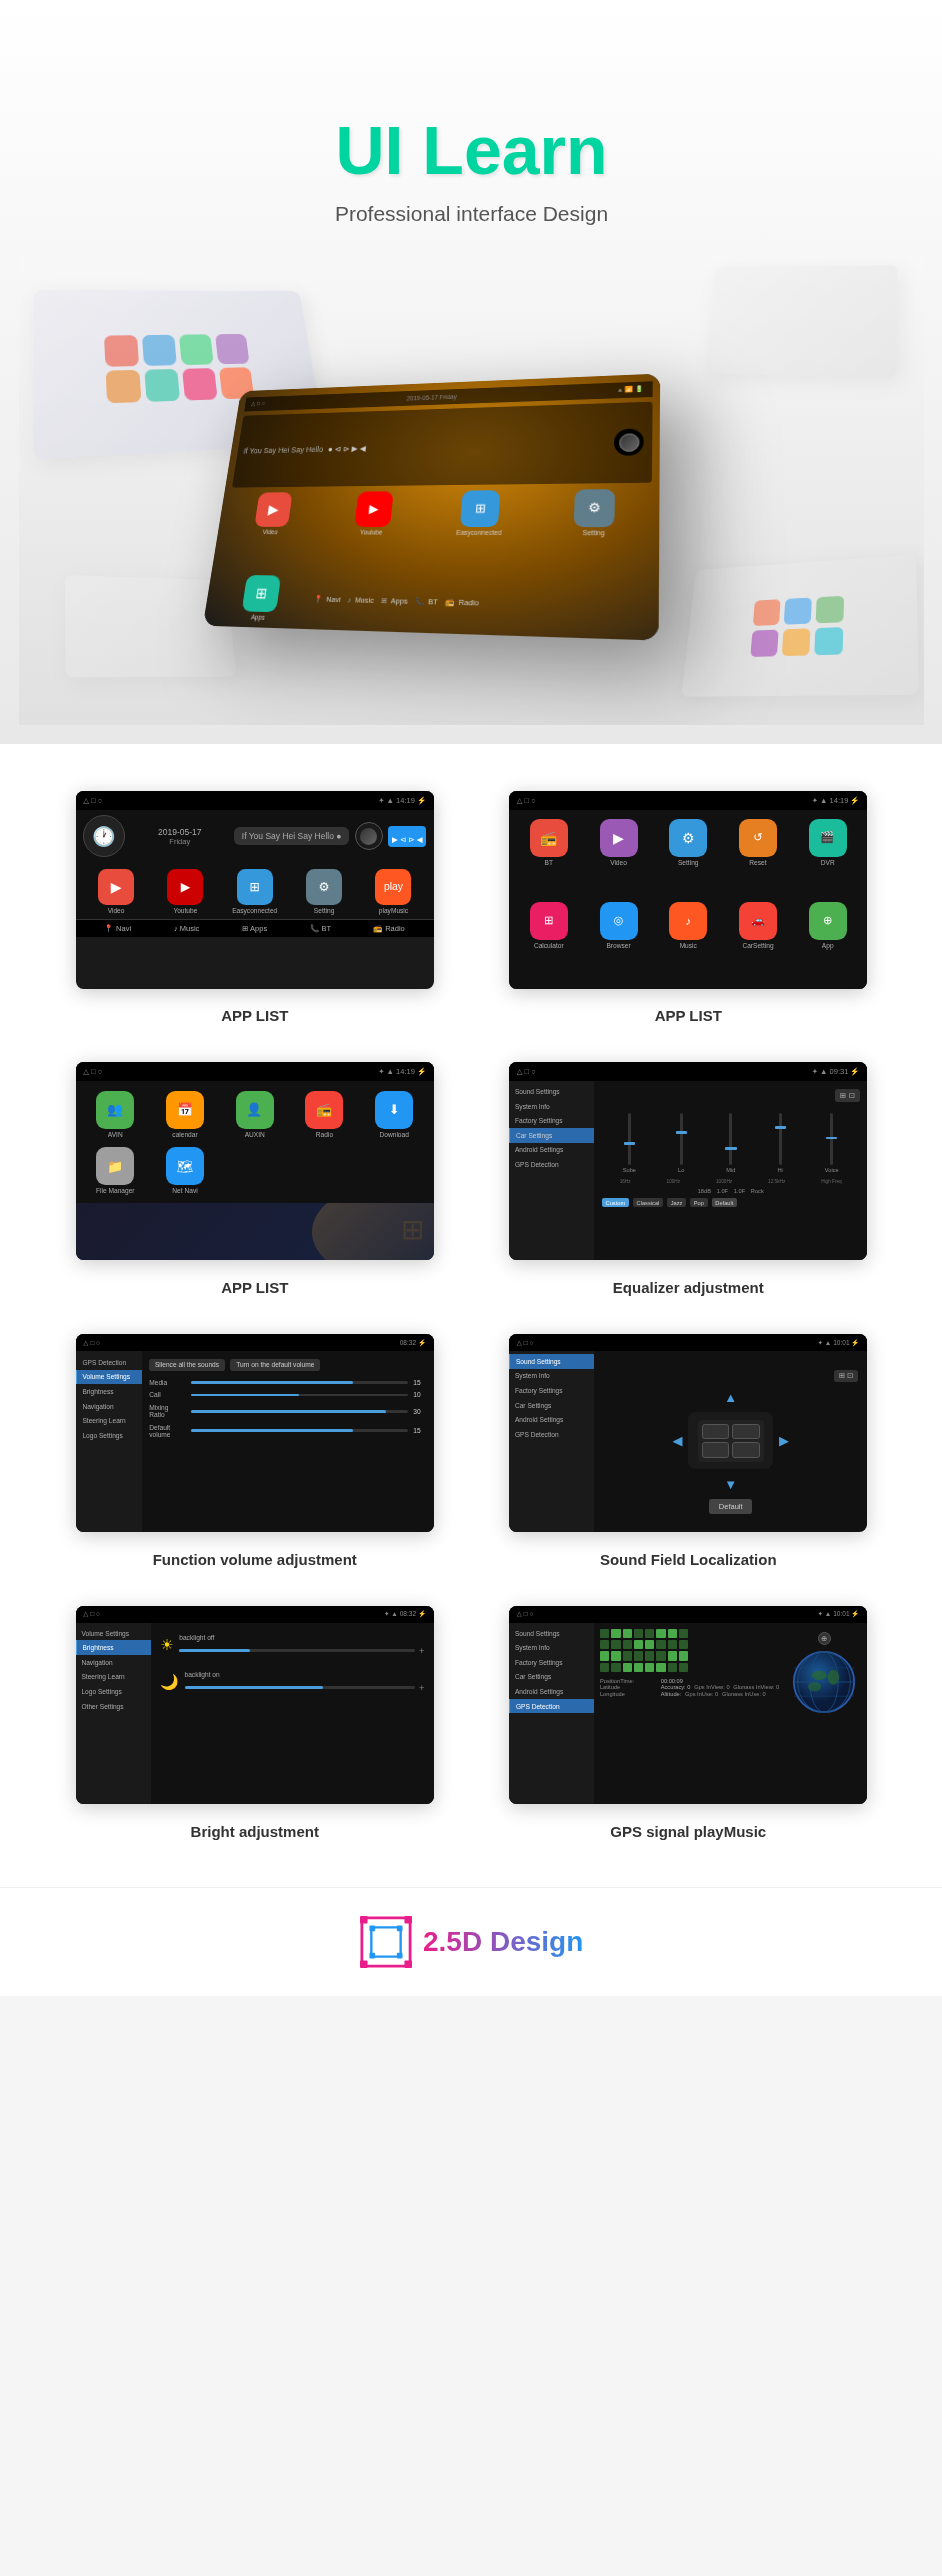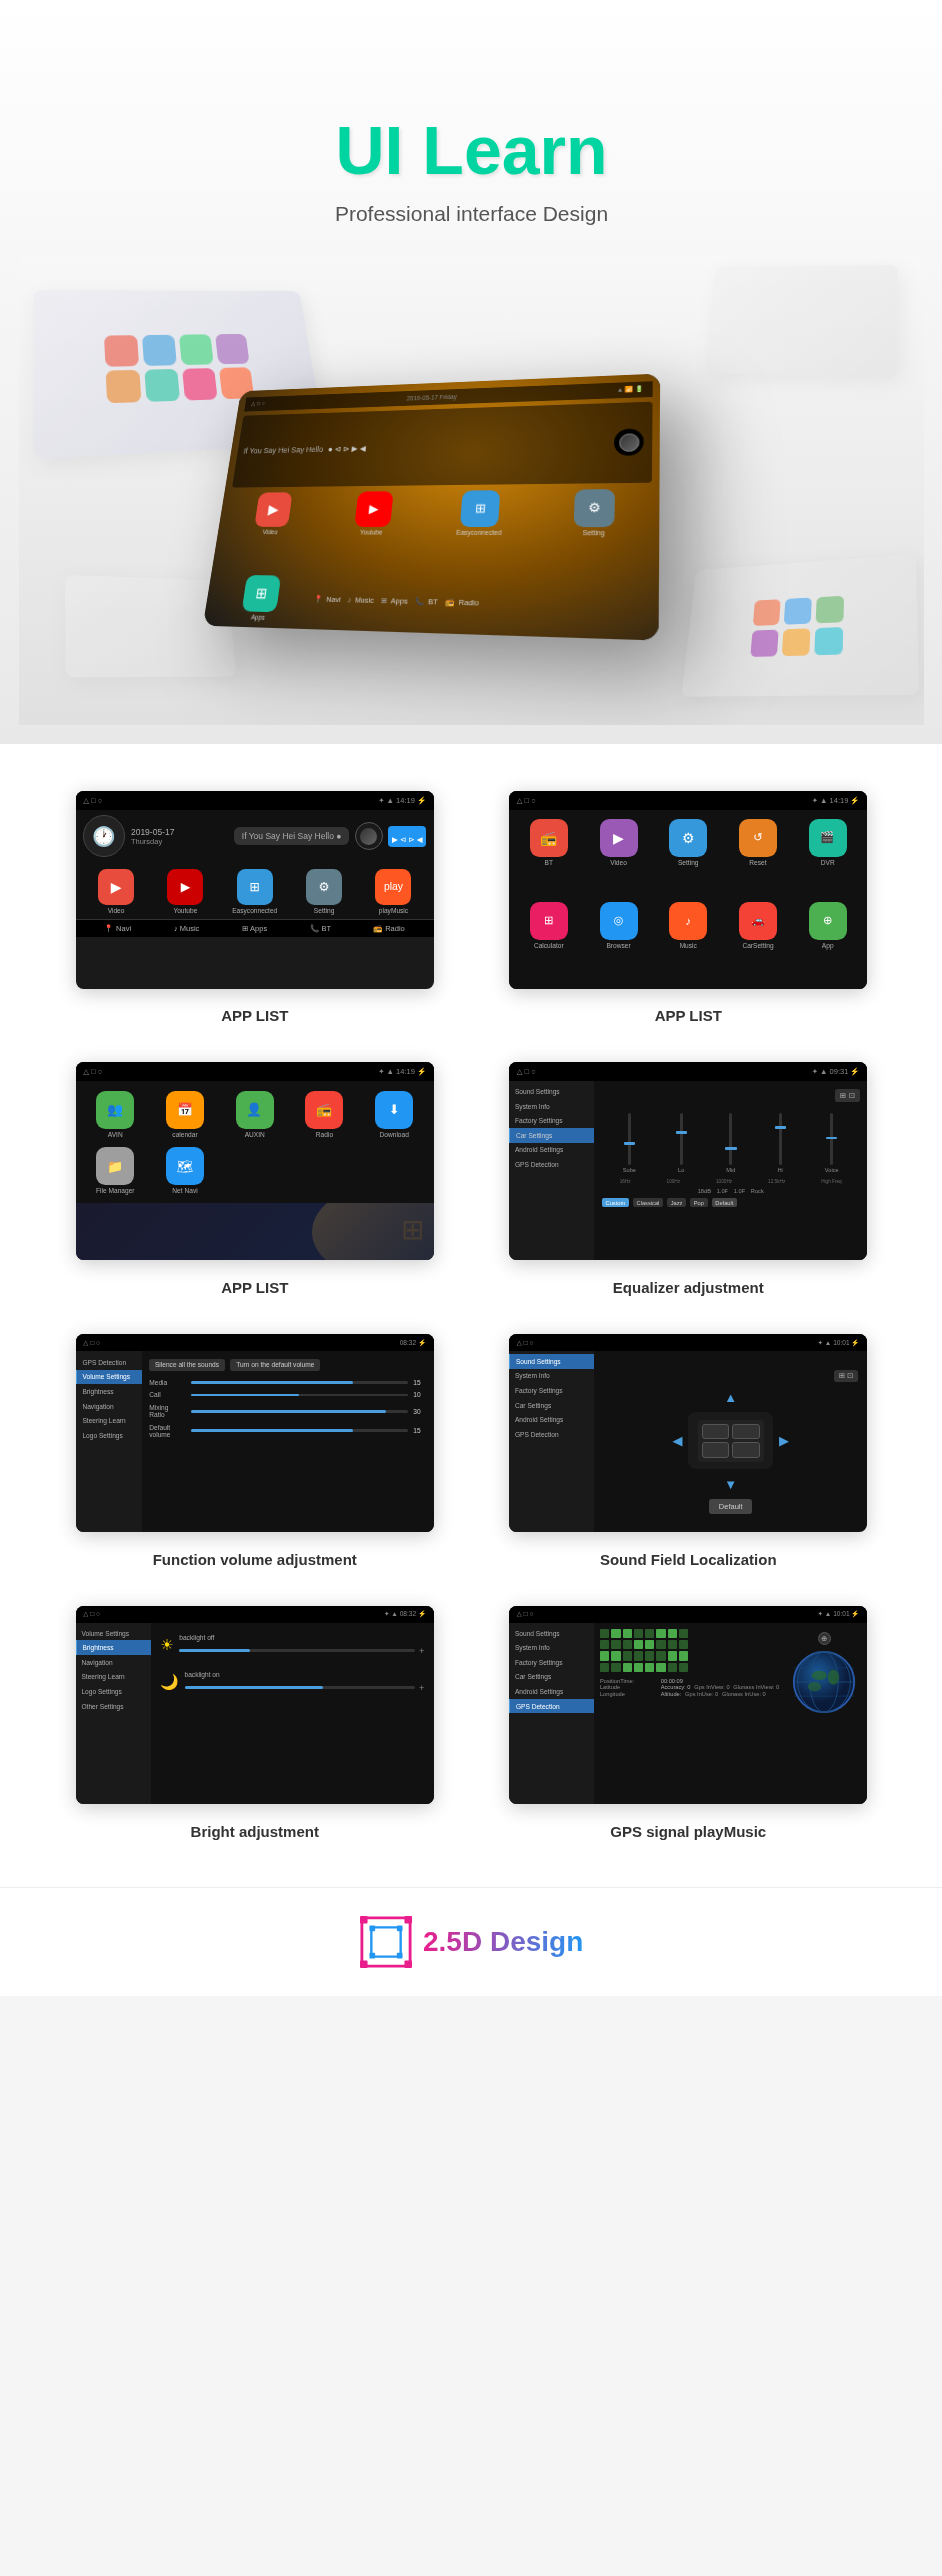"2019-05-17" div { text-align: left -> center }
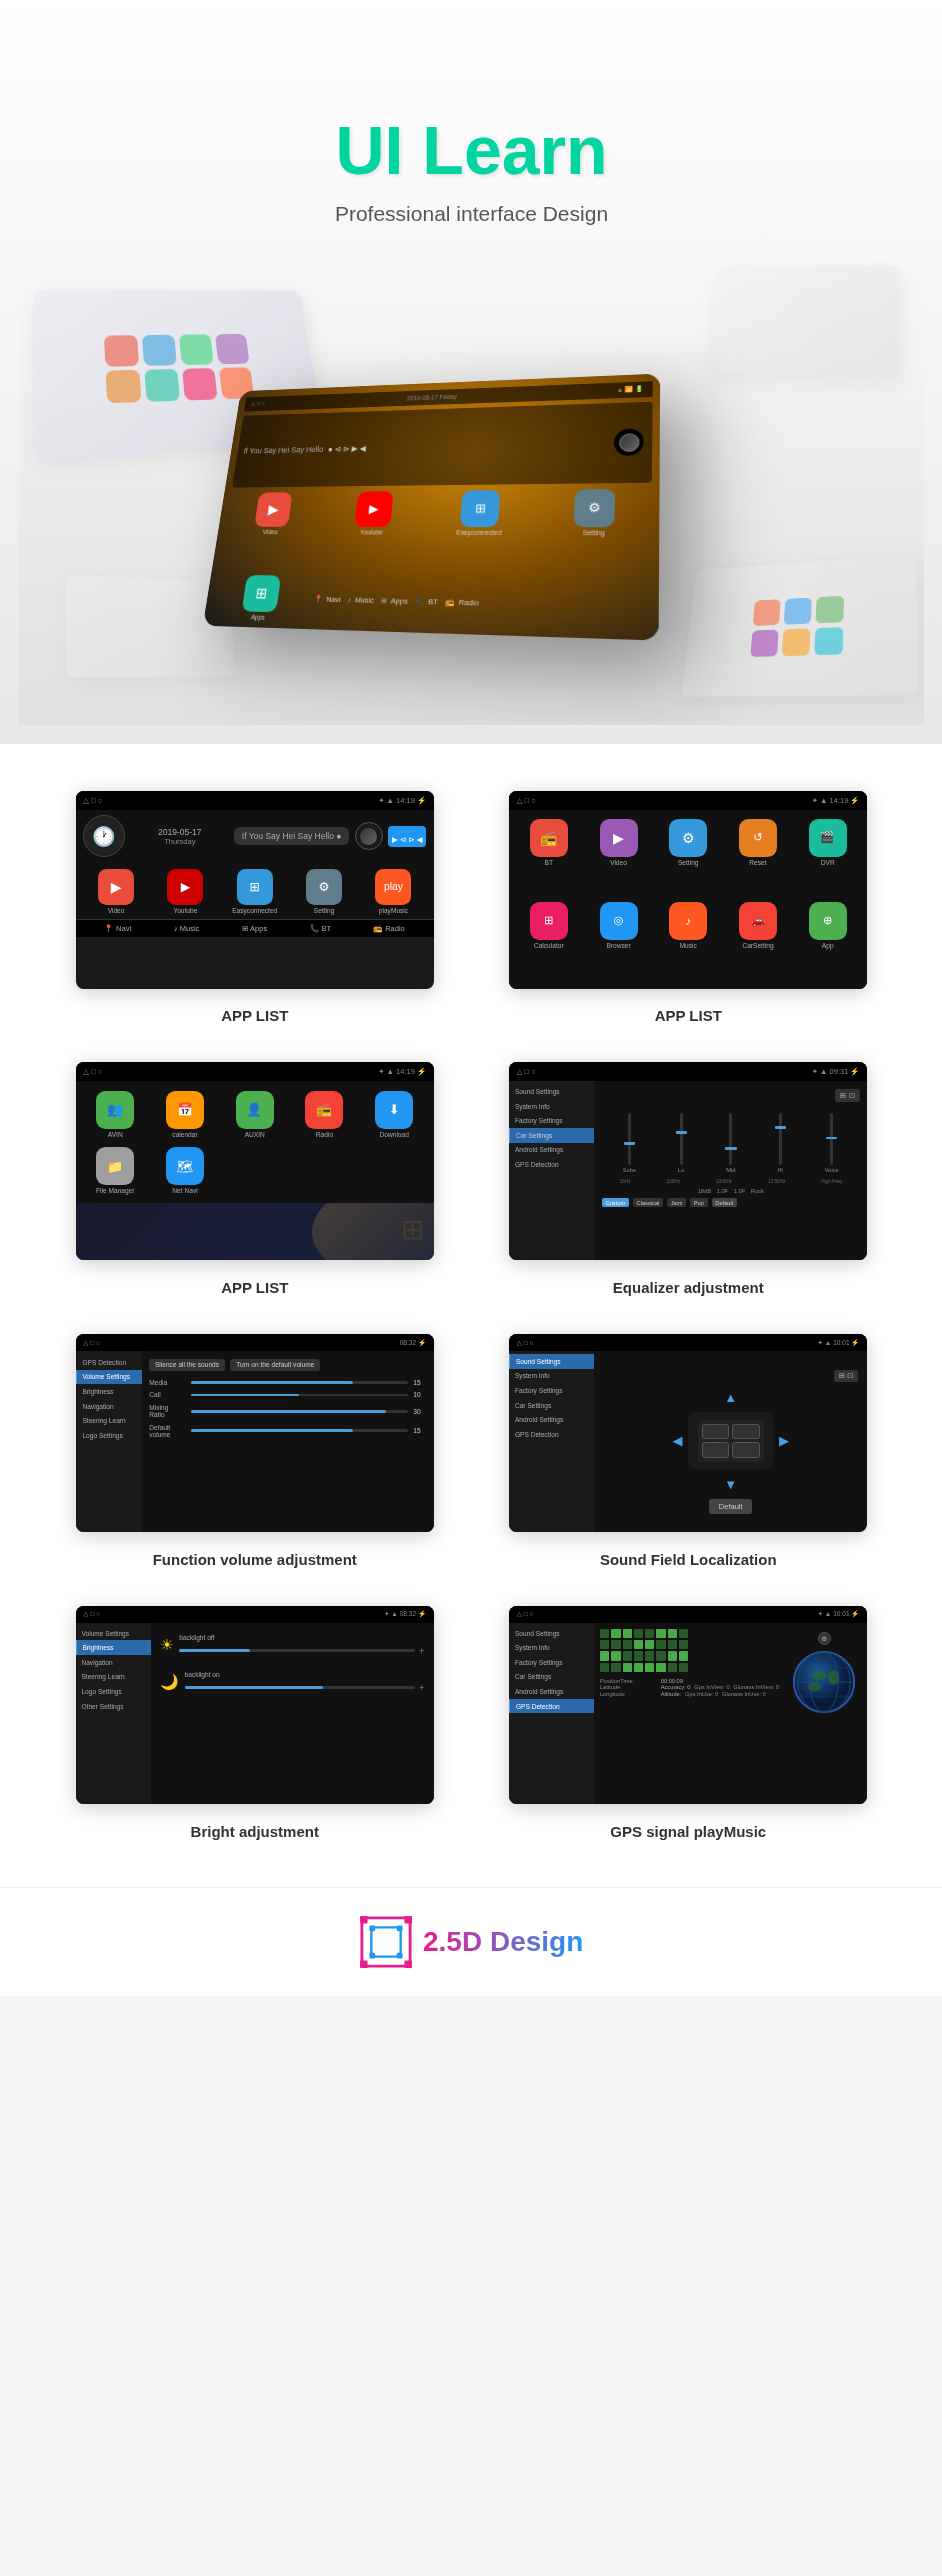"Thursday" div { text: Thursday -> Friday }
